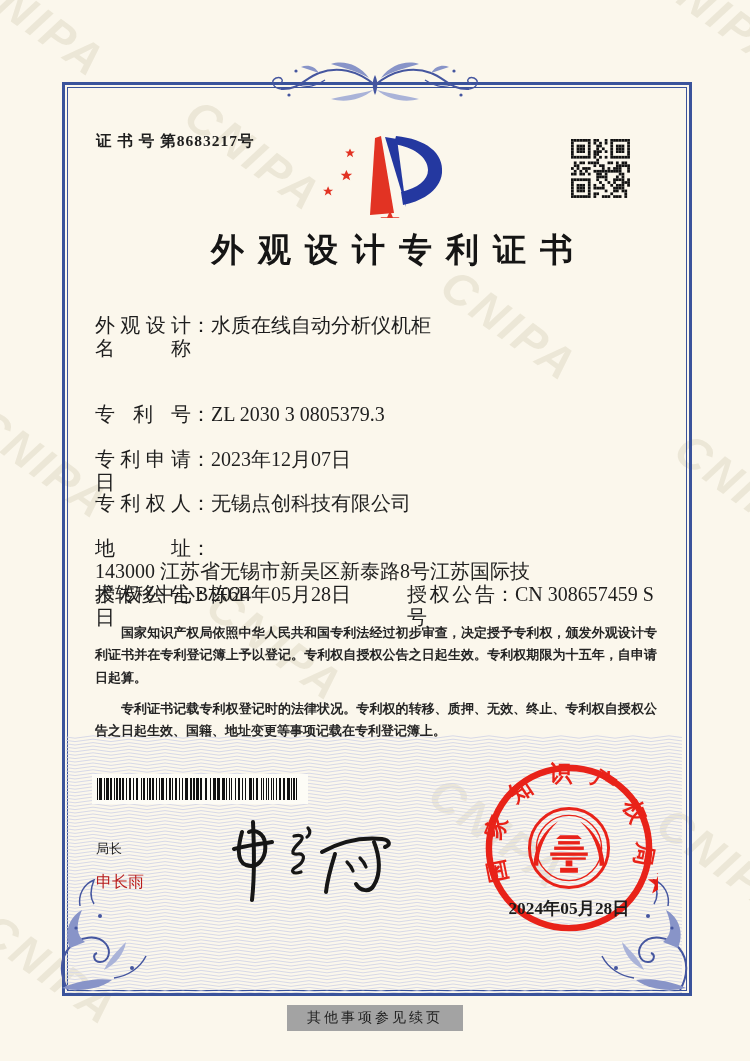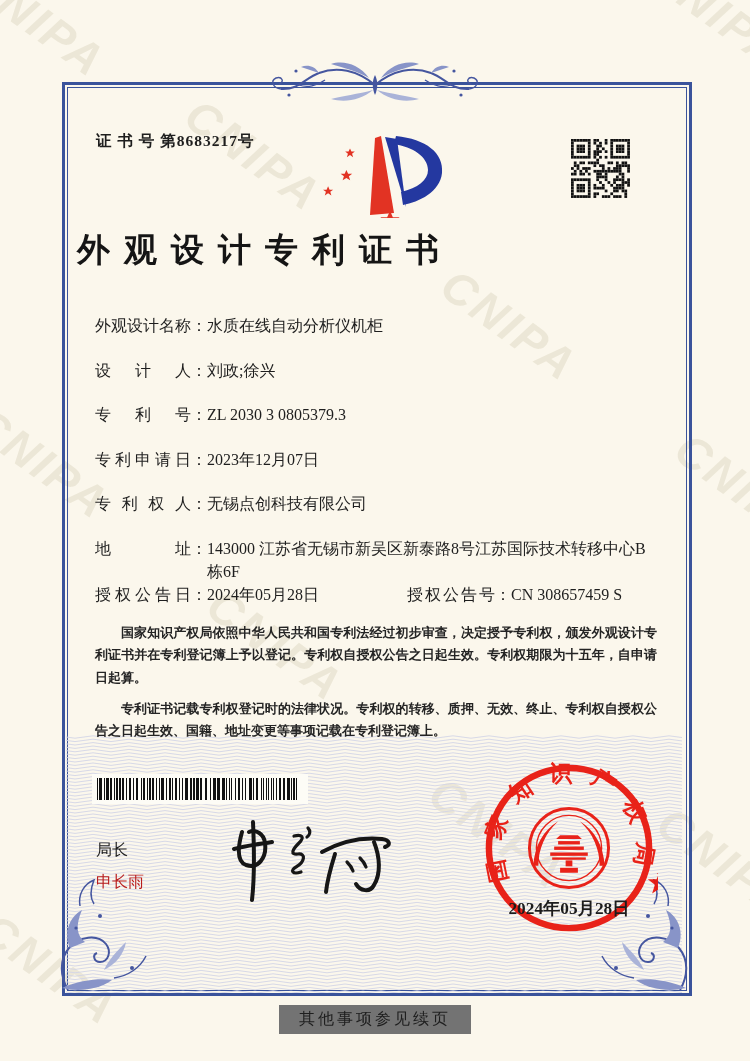"外观设计专利证书" .title { text-align: left -> right }
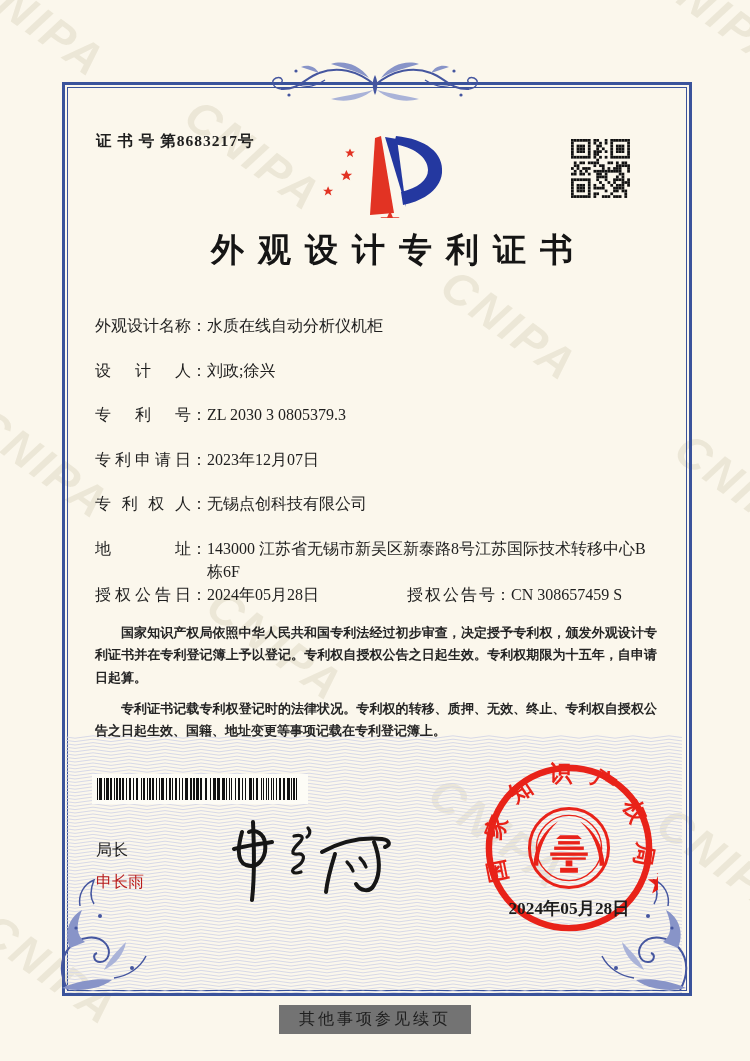"外观设计名称：水质在线自动分析仪机柜" .frow { font-size: 16px -> 20px }
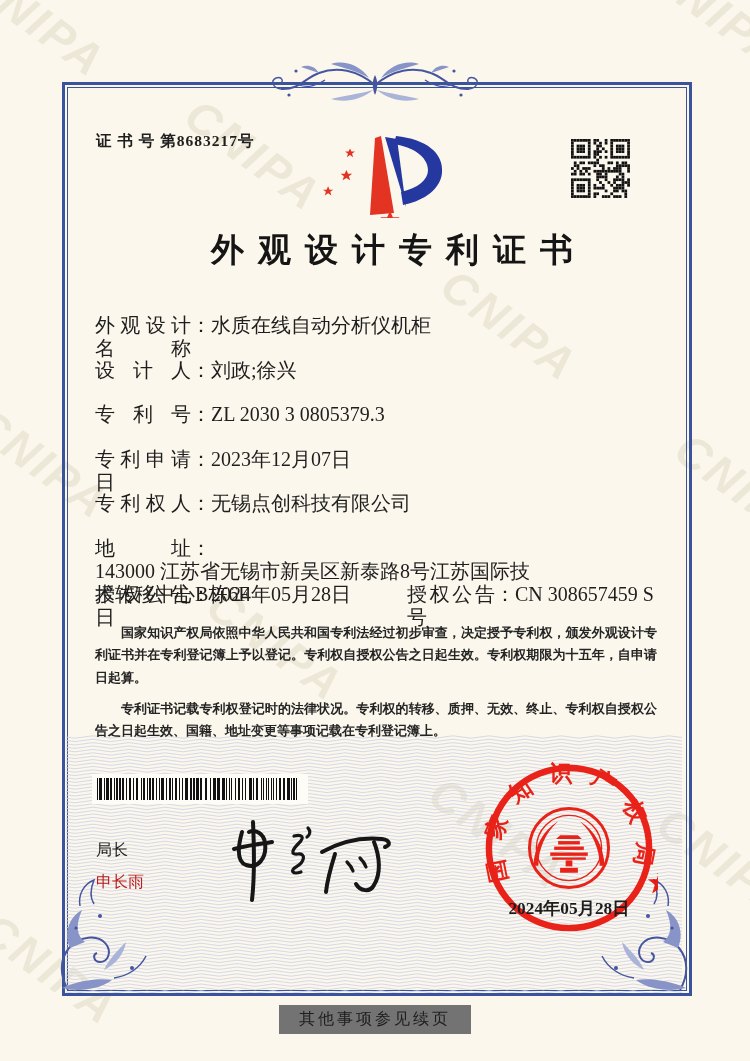"设计人：刘政;徐兴" div.frow { html: <div> <span>设计人</span><span>：</span><span>刘政;徐兴</span> </div> -> none }
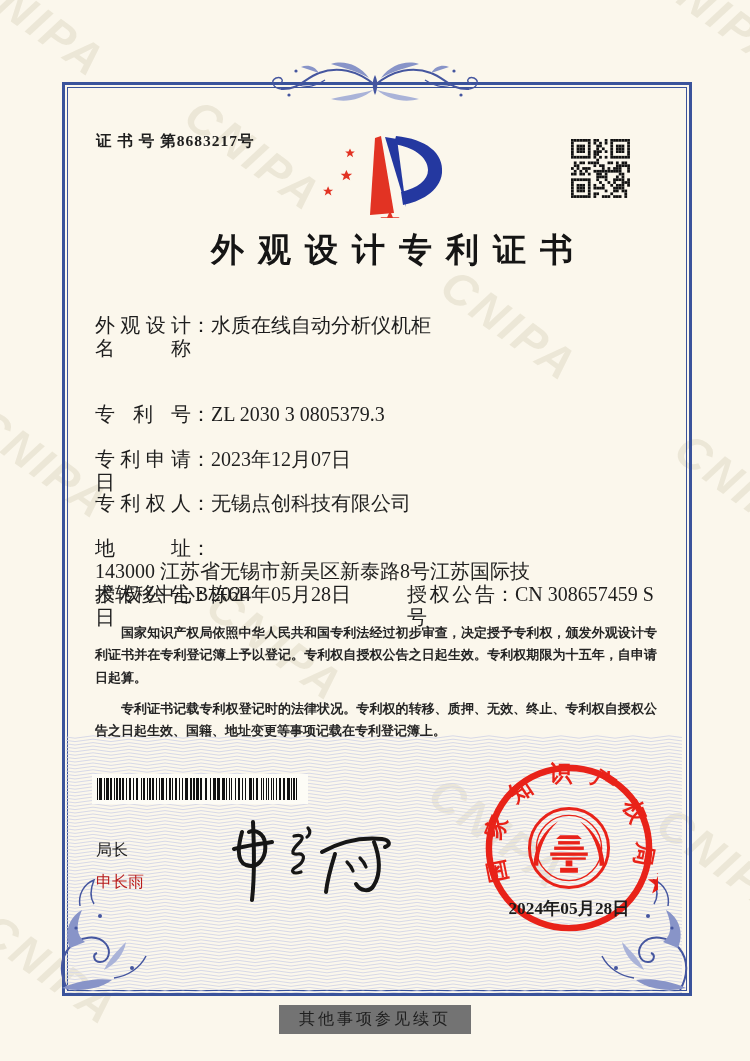"局长" .director { font-size: 16px -> 13px }
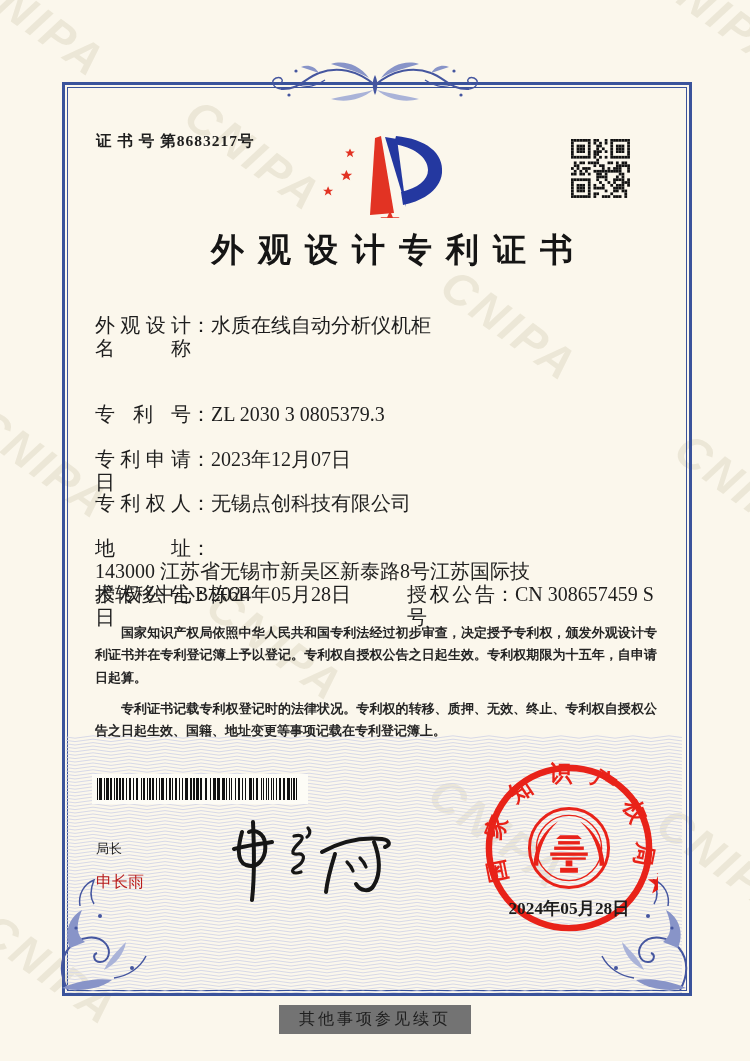"其他事项参见续页" .note { background: #737373 -> #a3a3a3; font-size: 16px -> 14px }
